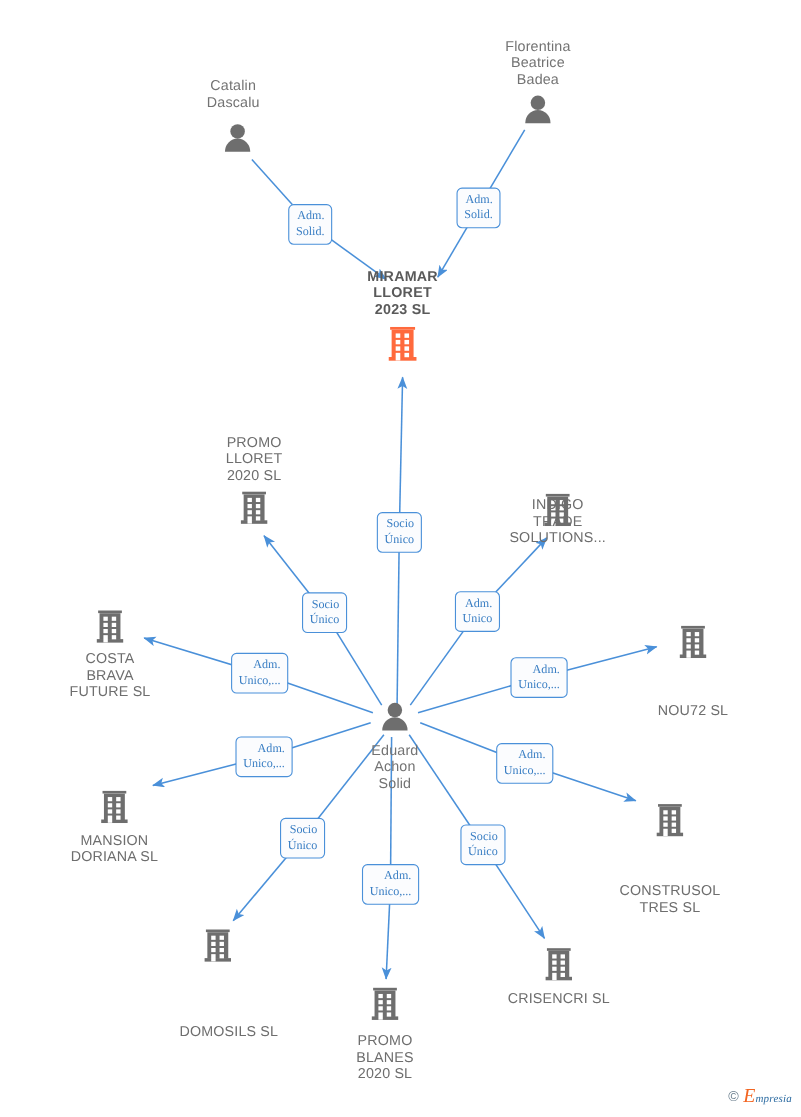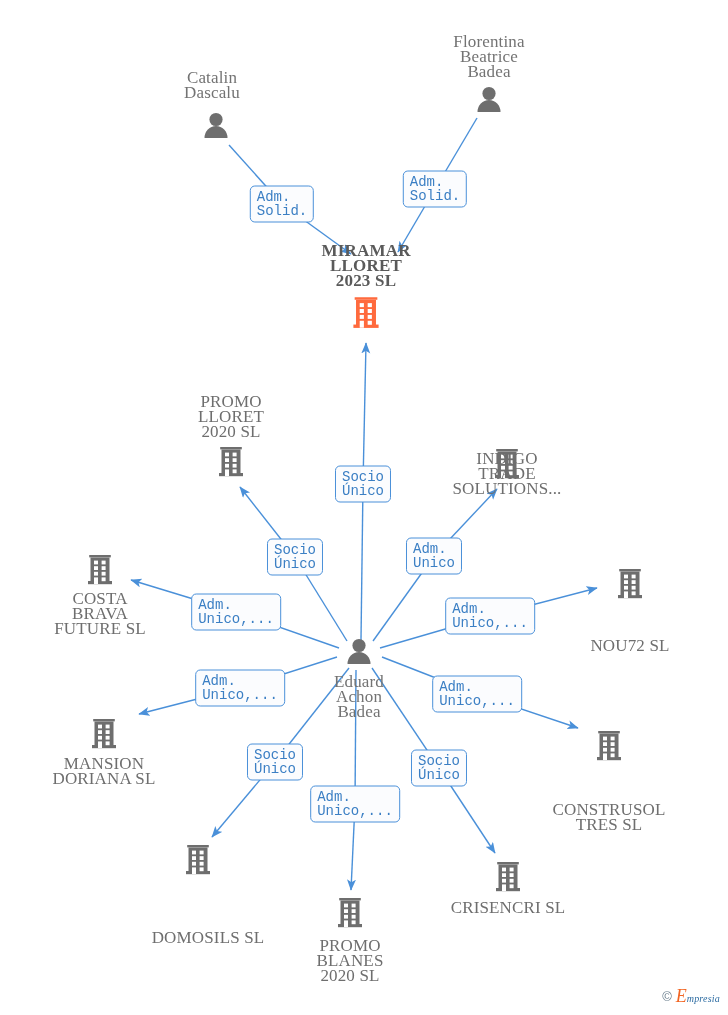"Florentina" .node-label { font-family: Liberation Serif, serif -> Liberation Sans, sans-serif; font-size: 17px -> 13px }
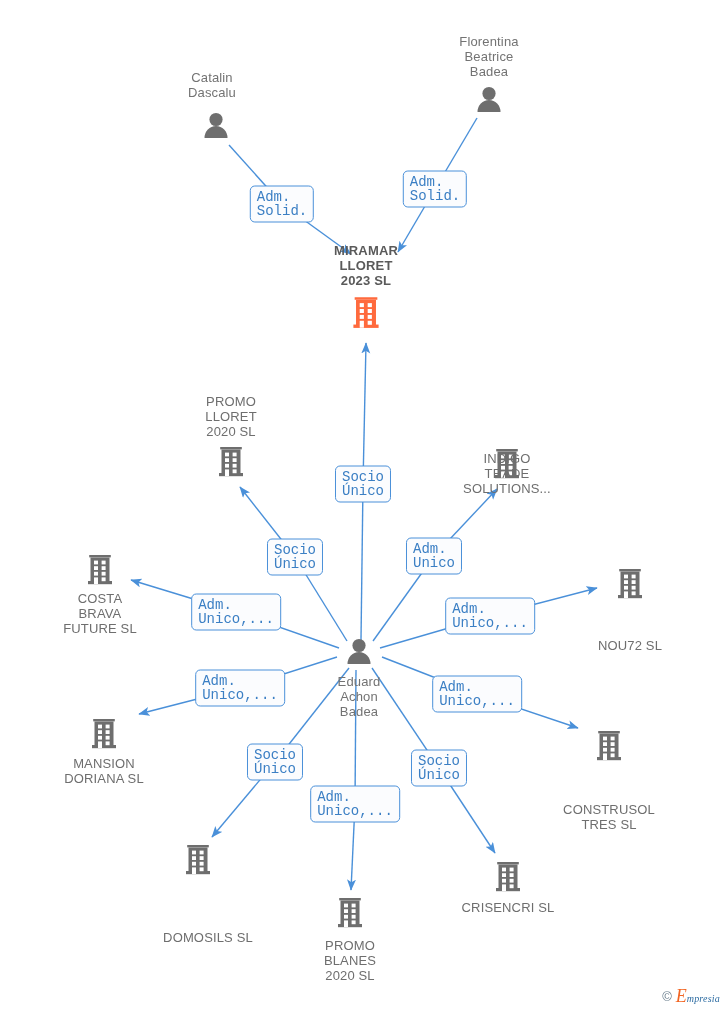"Adm." .edge-label { font-family: Liberation Mono, monospace -> Liberation Serif, serif; font-size: 14px -> 11px; text-align: left -> right }
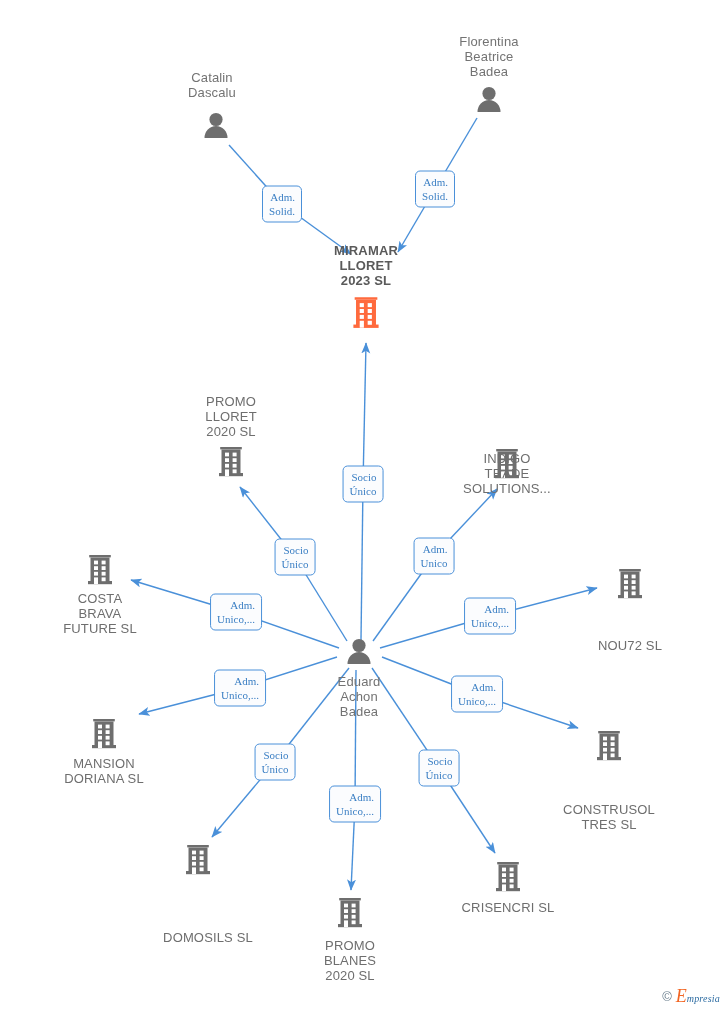"Eduard" div.node-label { text: Badea -> Solid }
